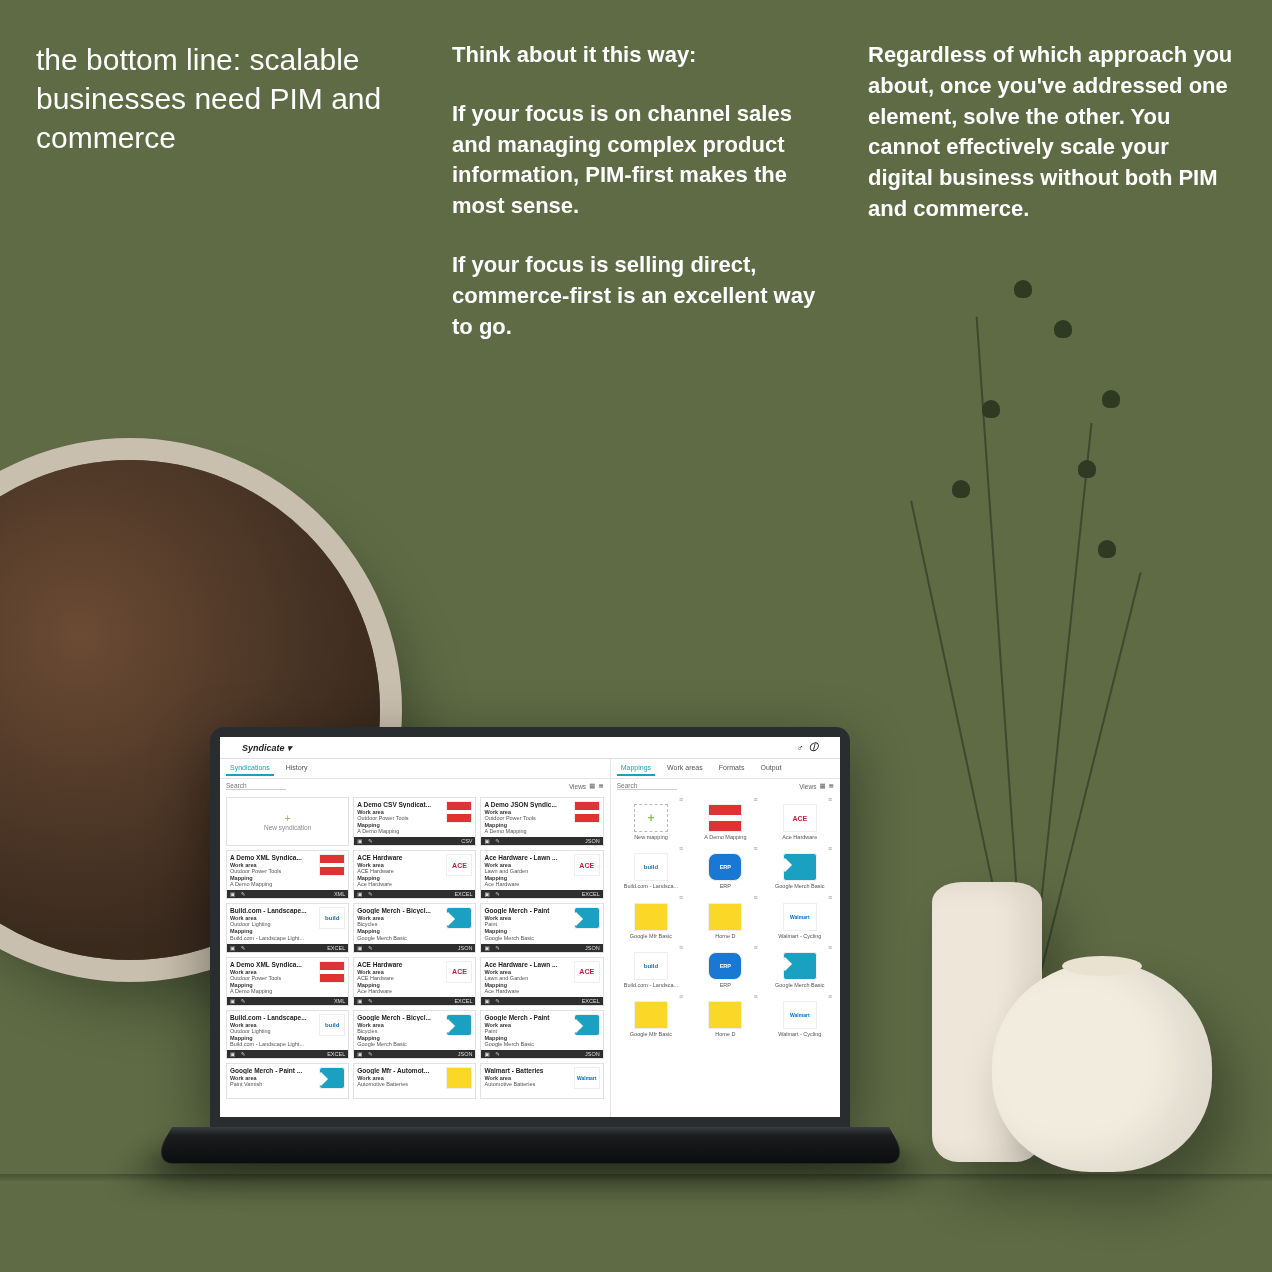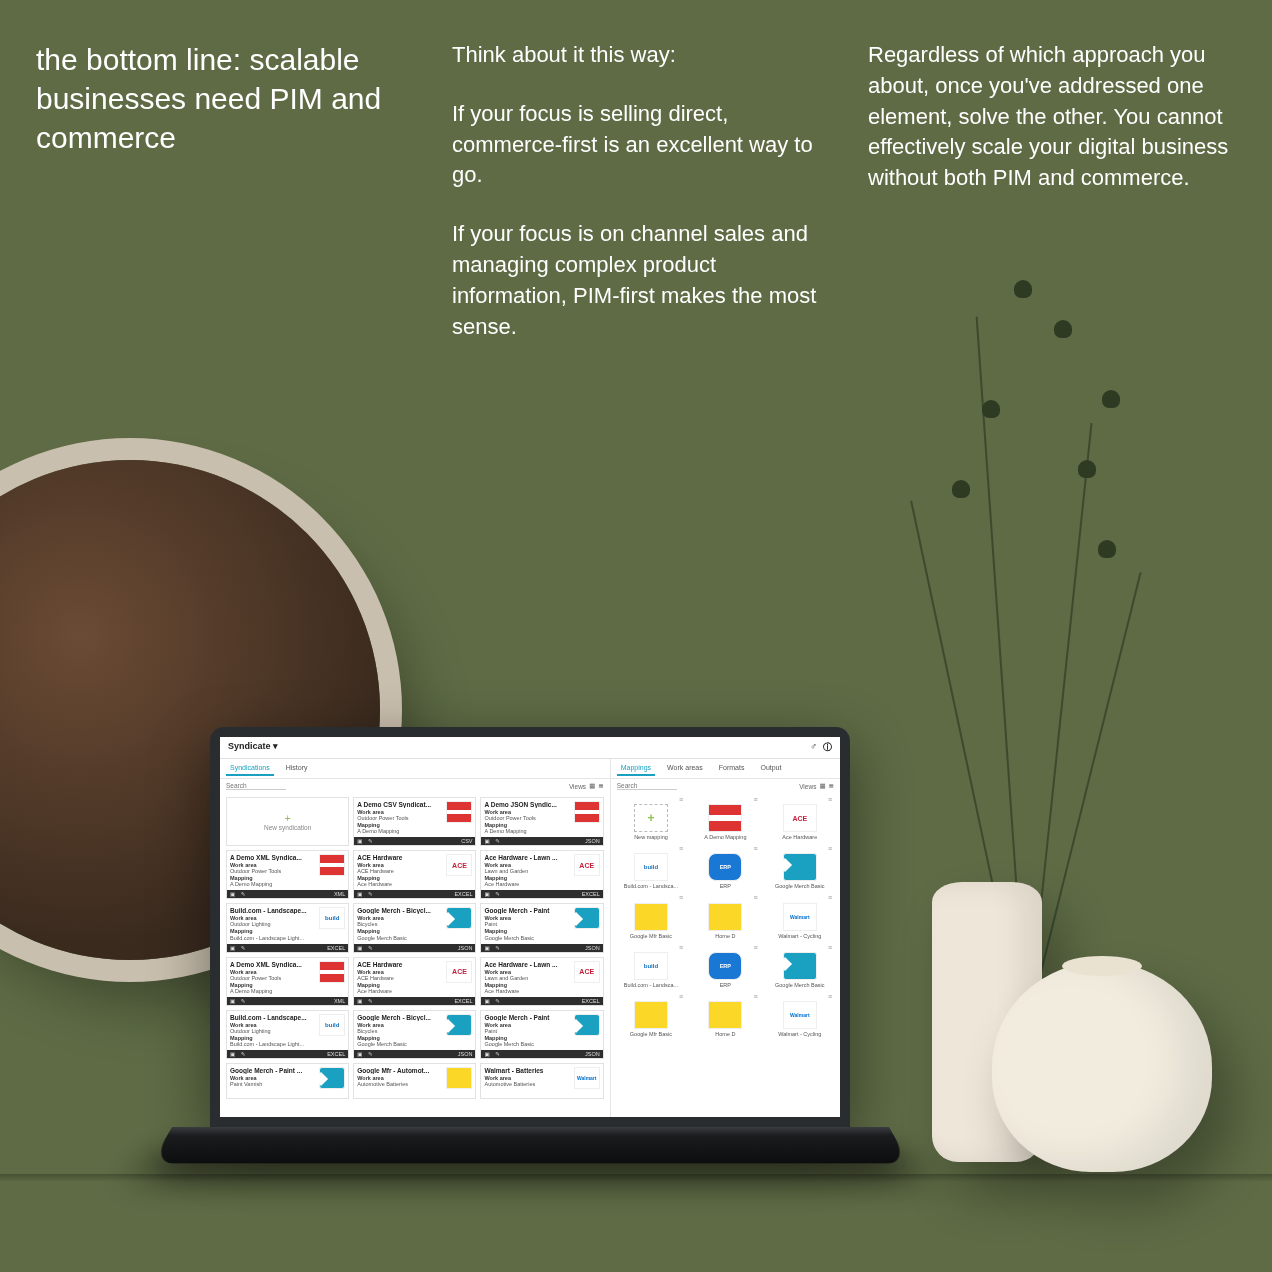"Think about it this way:" .body-text { font-weight: 400 -> 700 }
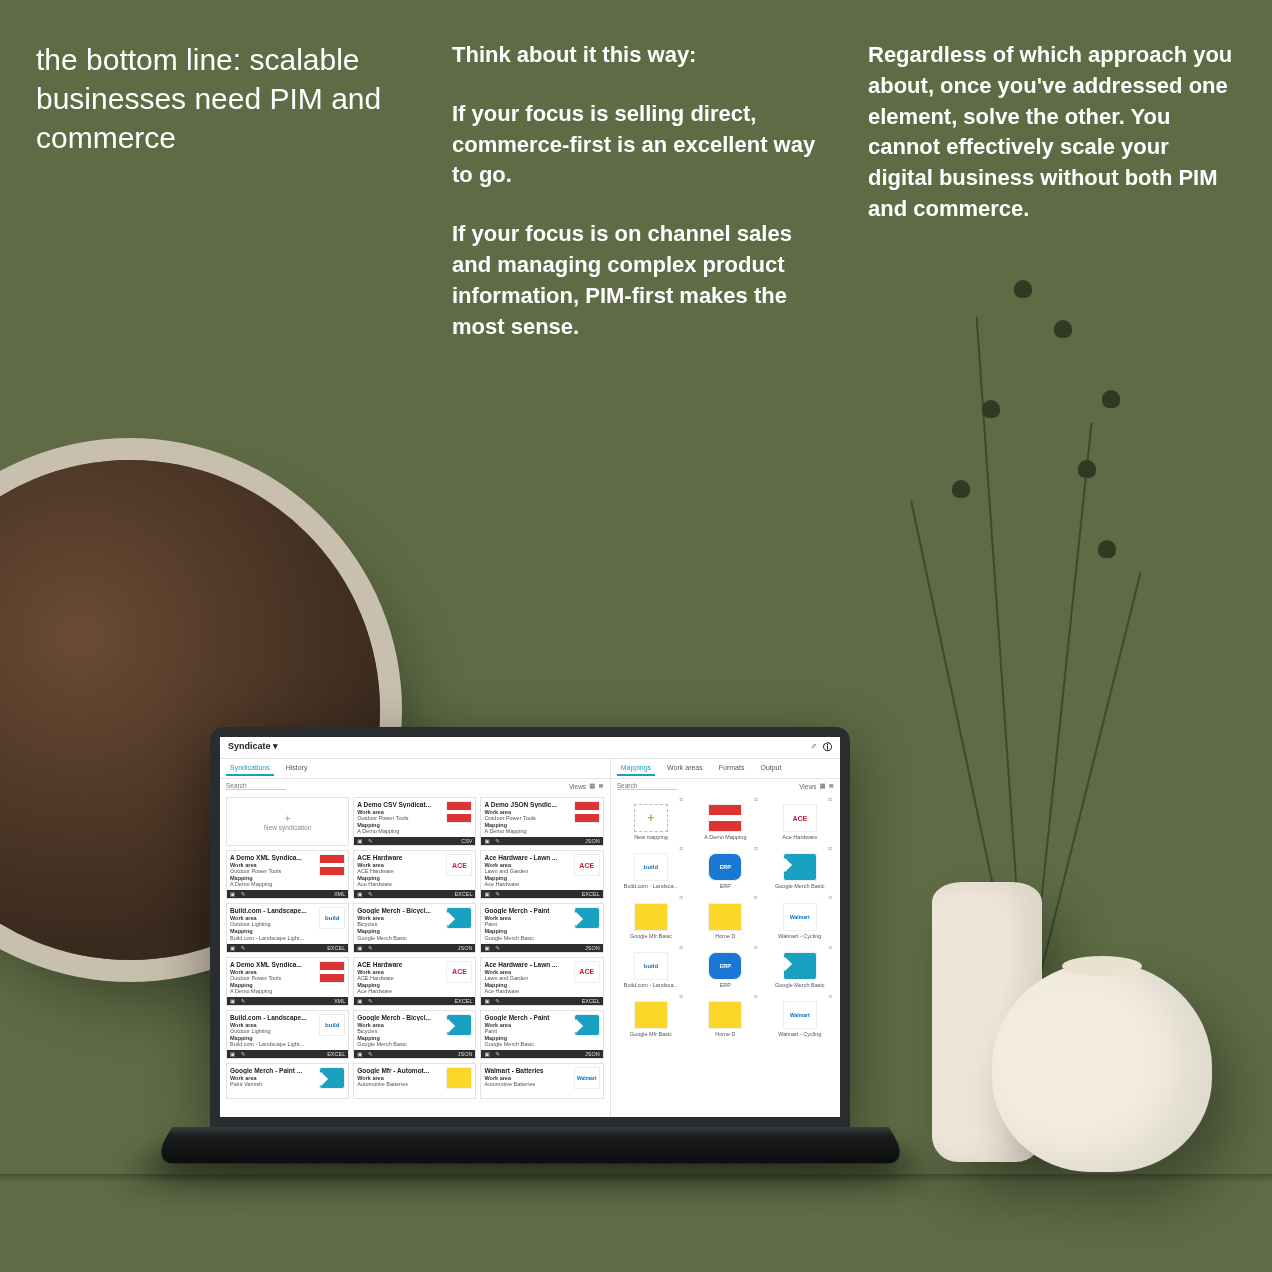"If your focus is selling" div.body-text { order: before "If your focus is on" -> after "If your focus is on" }
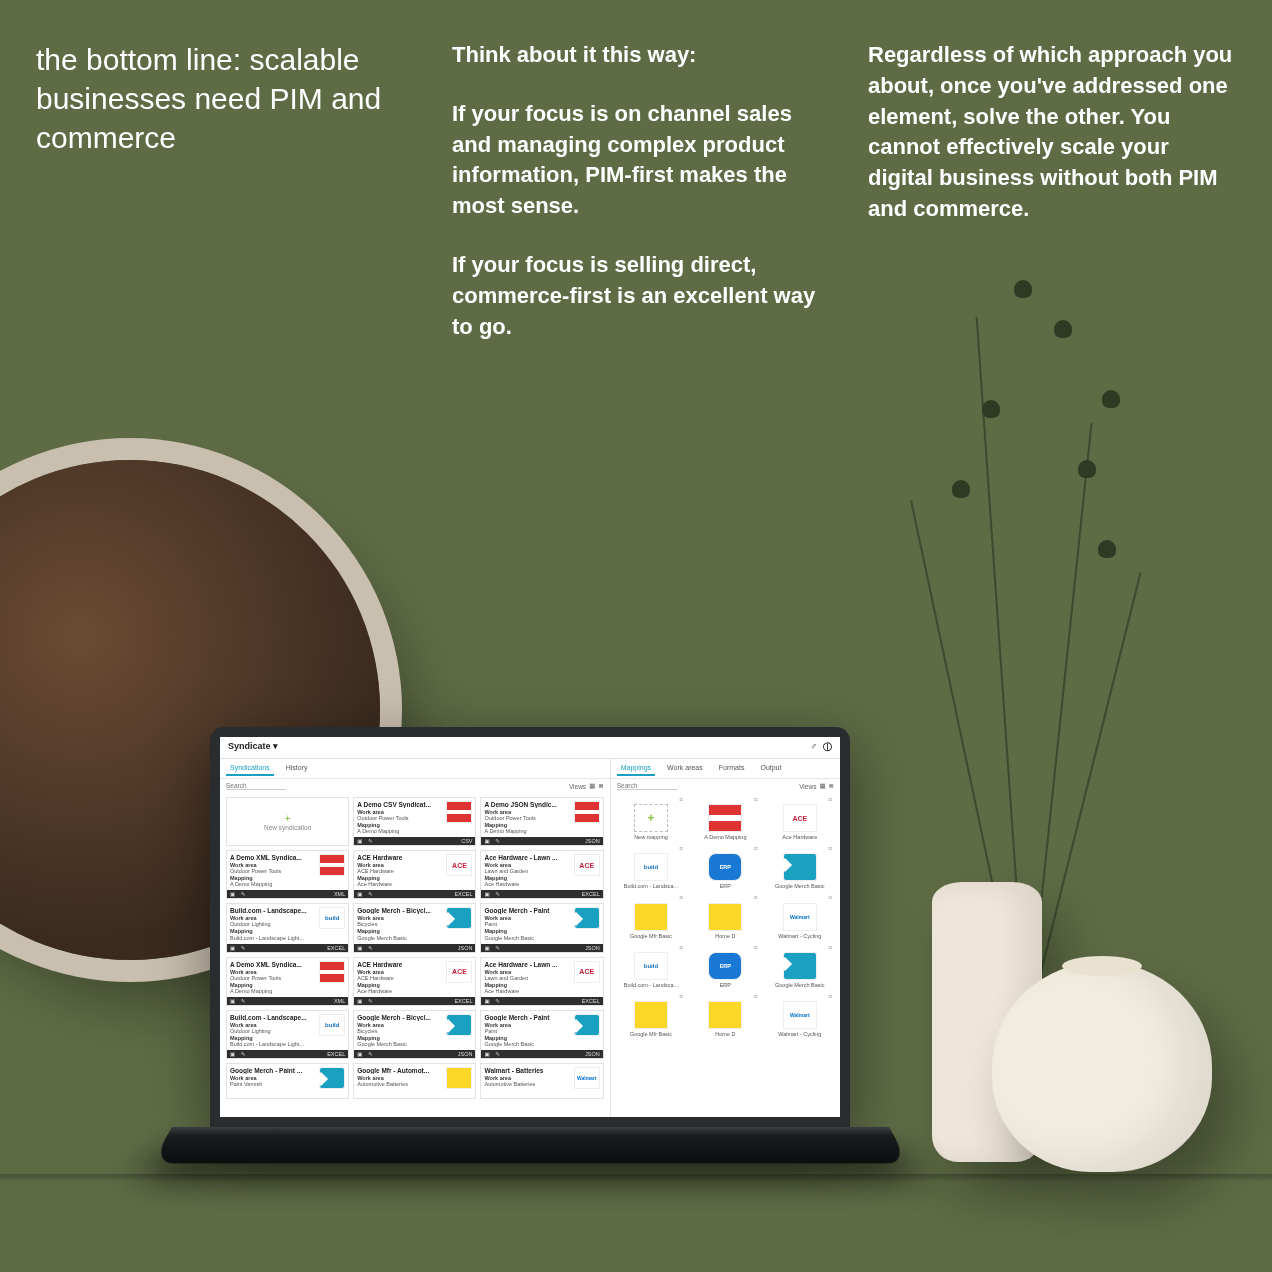"Syndicate ▾" .app-top { align-items: none -> center; font-style: none -> italic; padding: 4px 8px -> 4px 22px }
